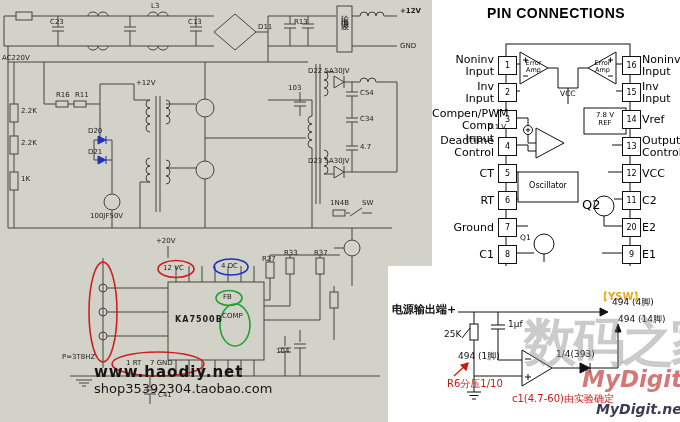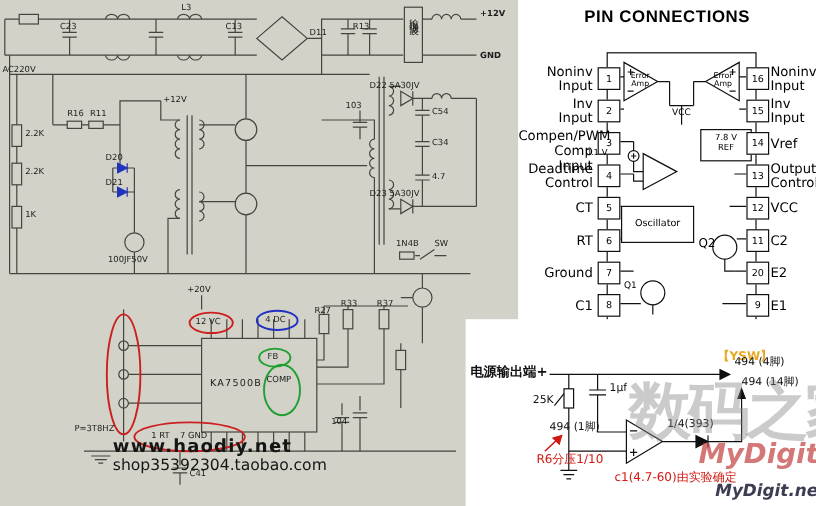"GND" span.lbl { font-weight: bold -> normal }
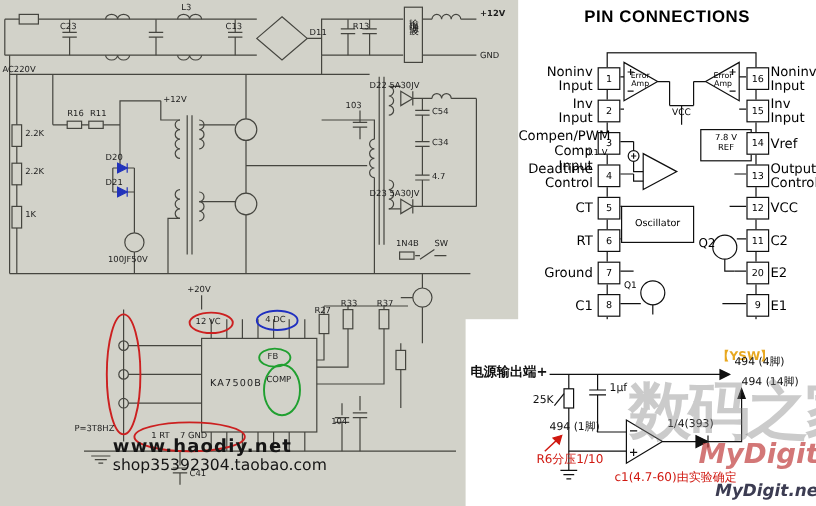"Q2" div.int-lab { font-size: 10px -> 13px }
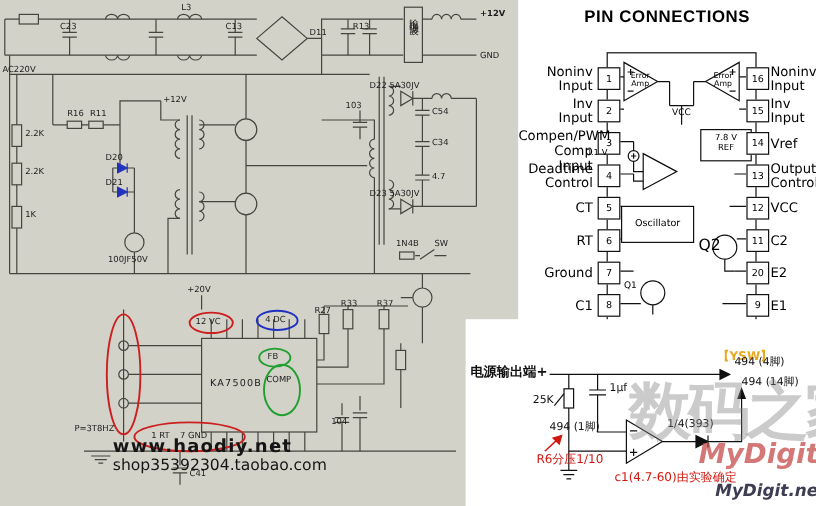"KA7500B" .lbl.ic { font-weight: normal -> bold }
